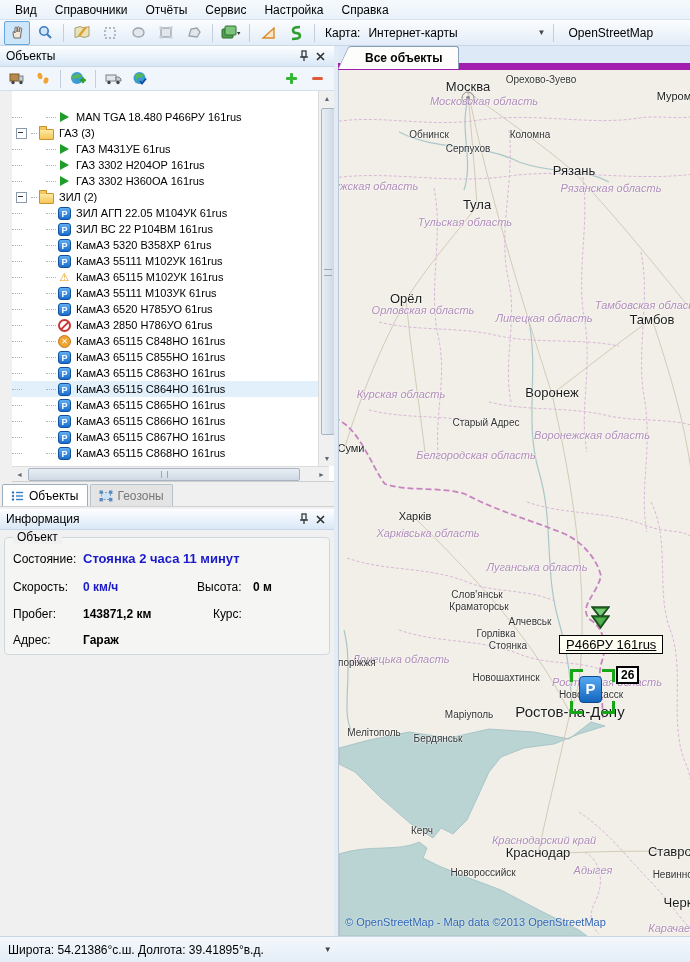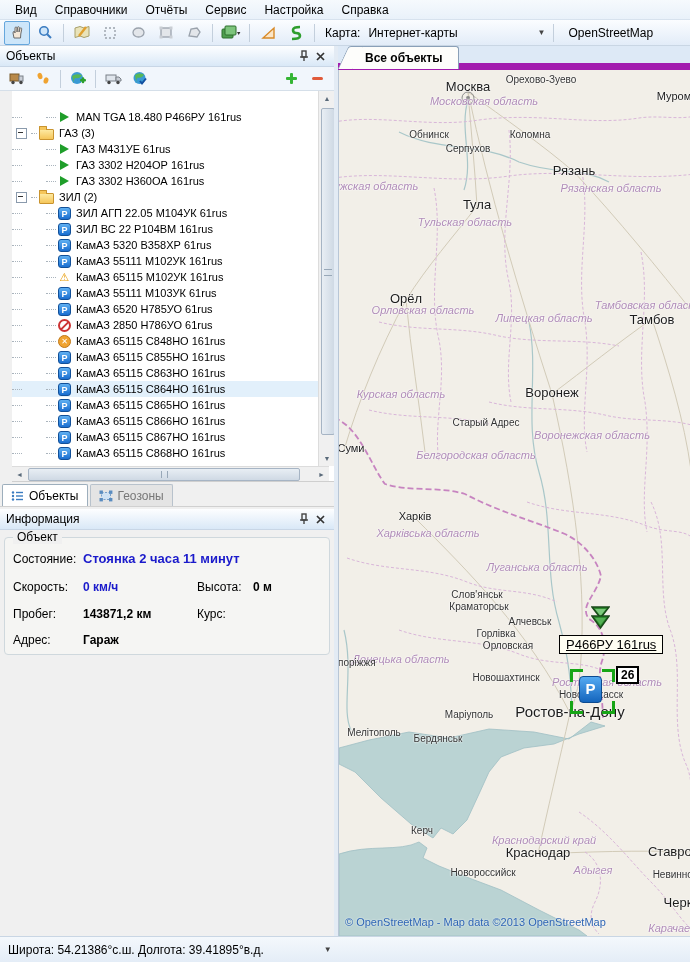"Курс:" span.ifield { left: 192px -> 208px }
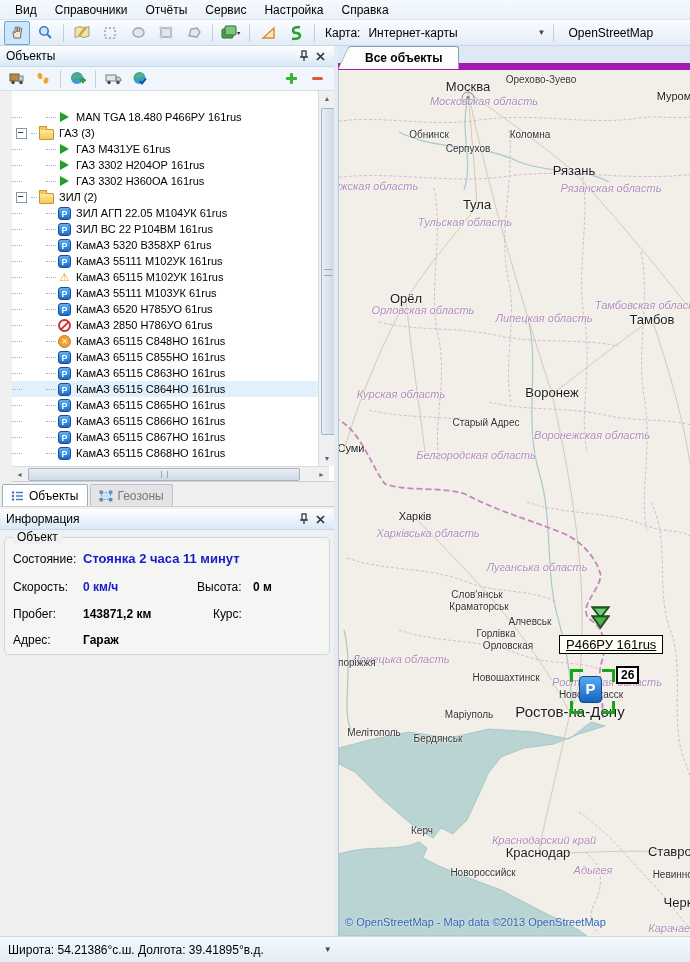"Орловская" span.m-city { text: Орловская -> Стоянка }
